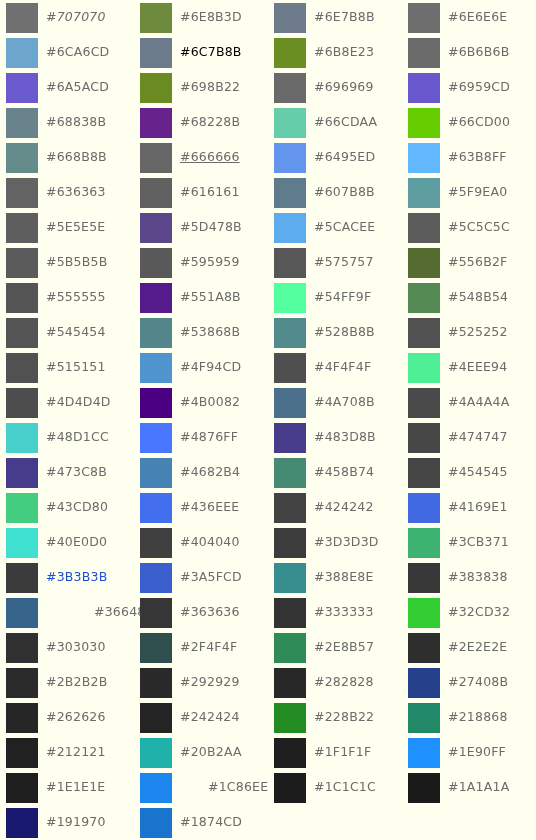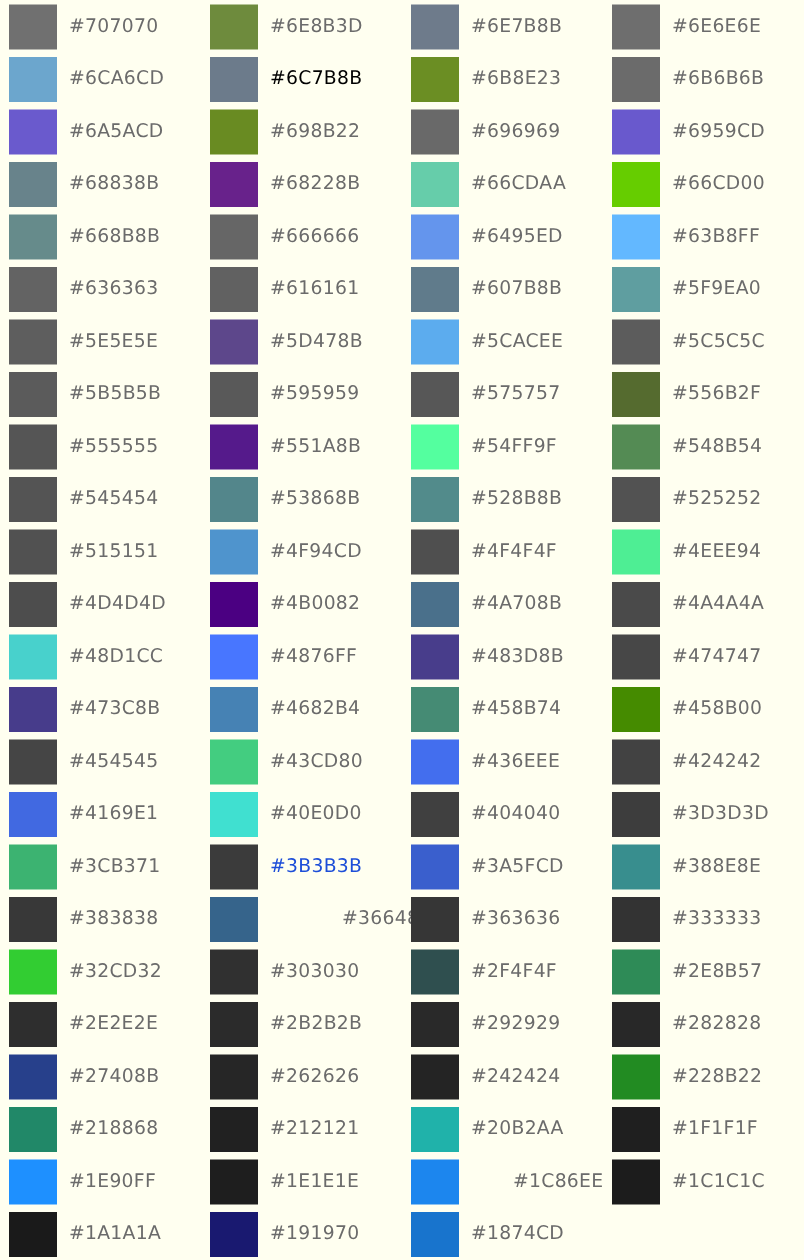"#707070" span.swatch-label { font-style: none -> italic }
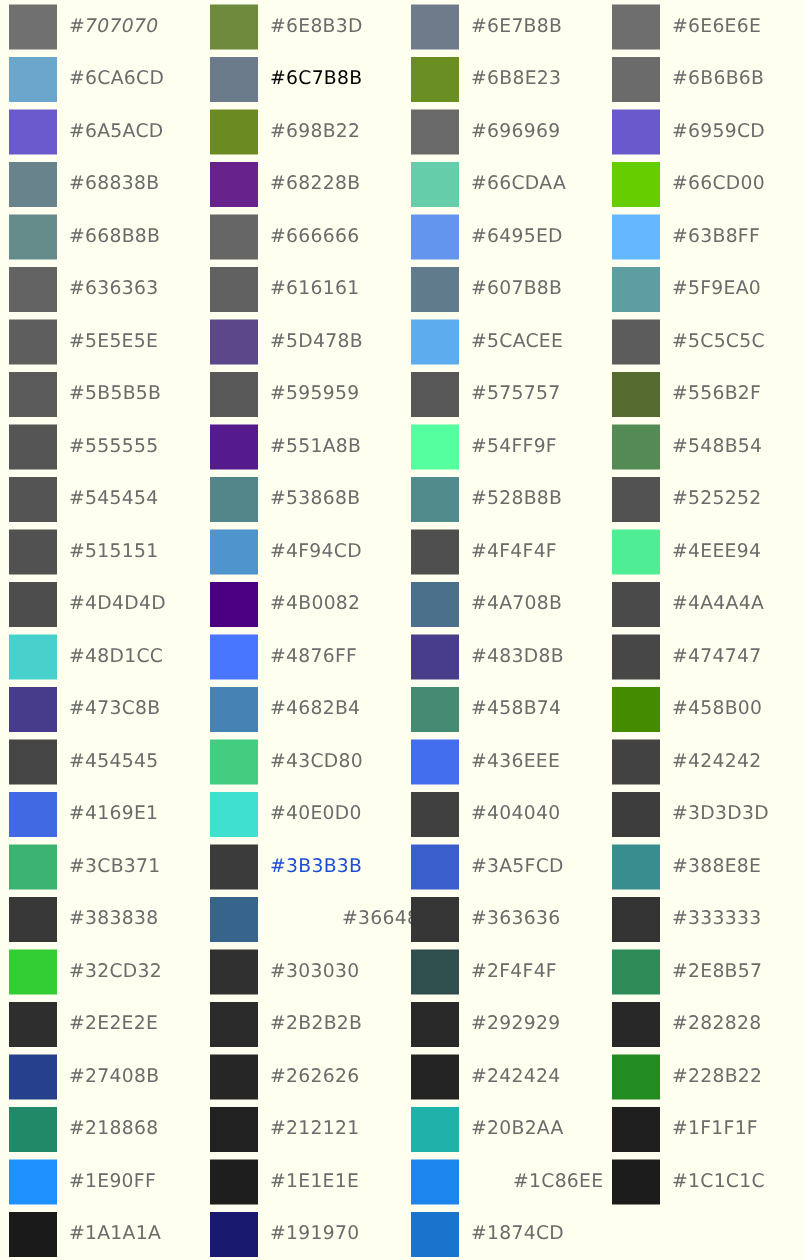"#666666" span.swatch-label { text-decoration: none -> underline }
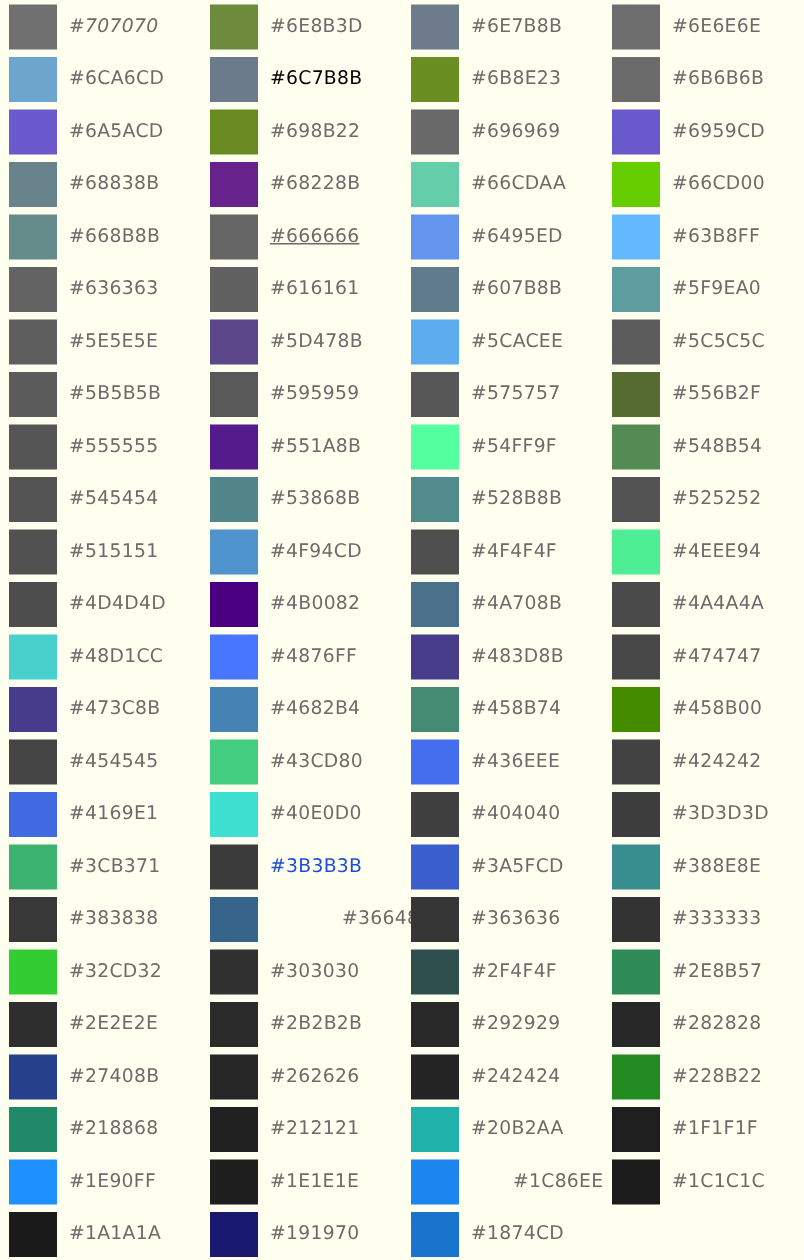"#458B00" div.swatch-row { html: <div> <div></div> <span>#458B00</span> </div> -> none }
